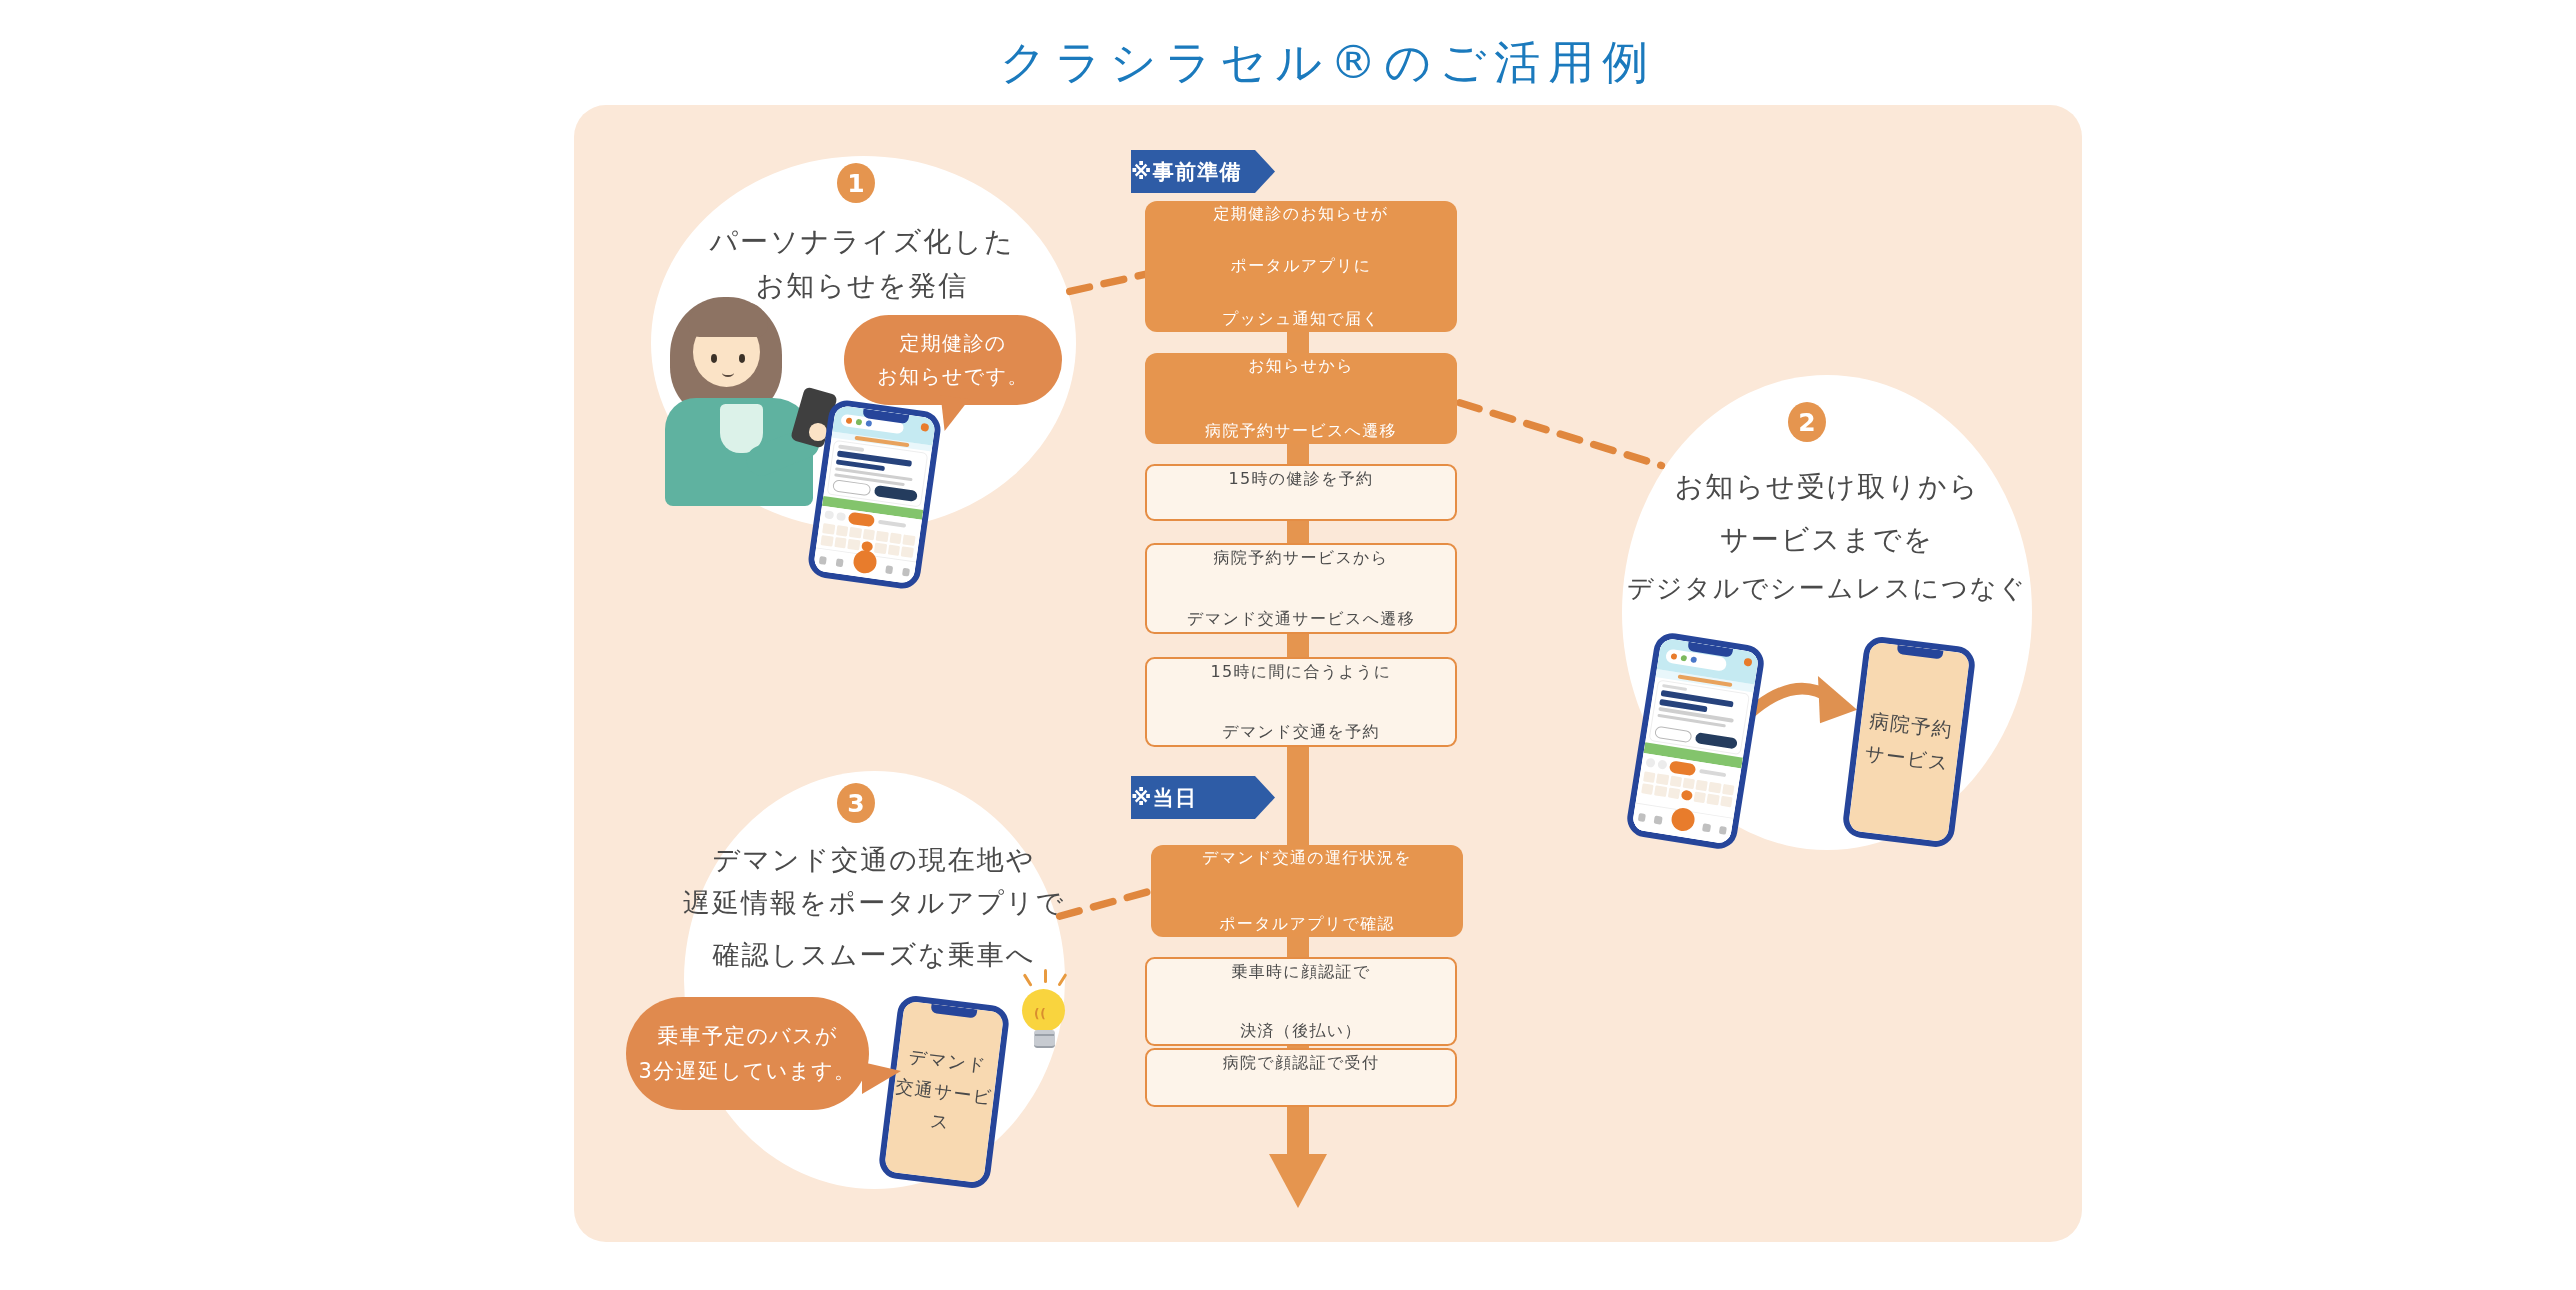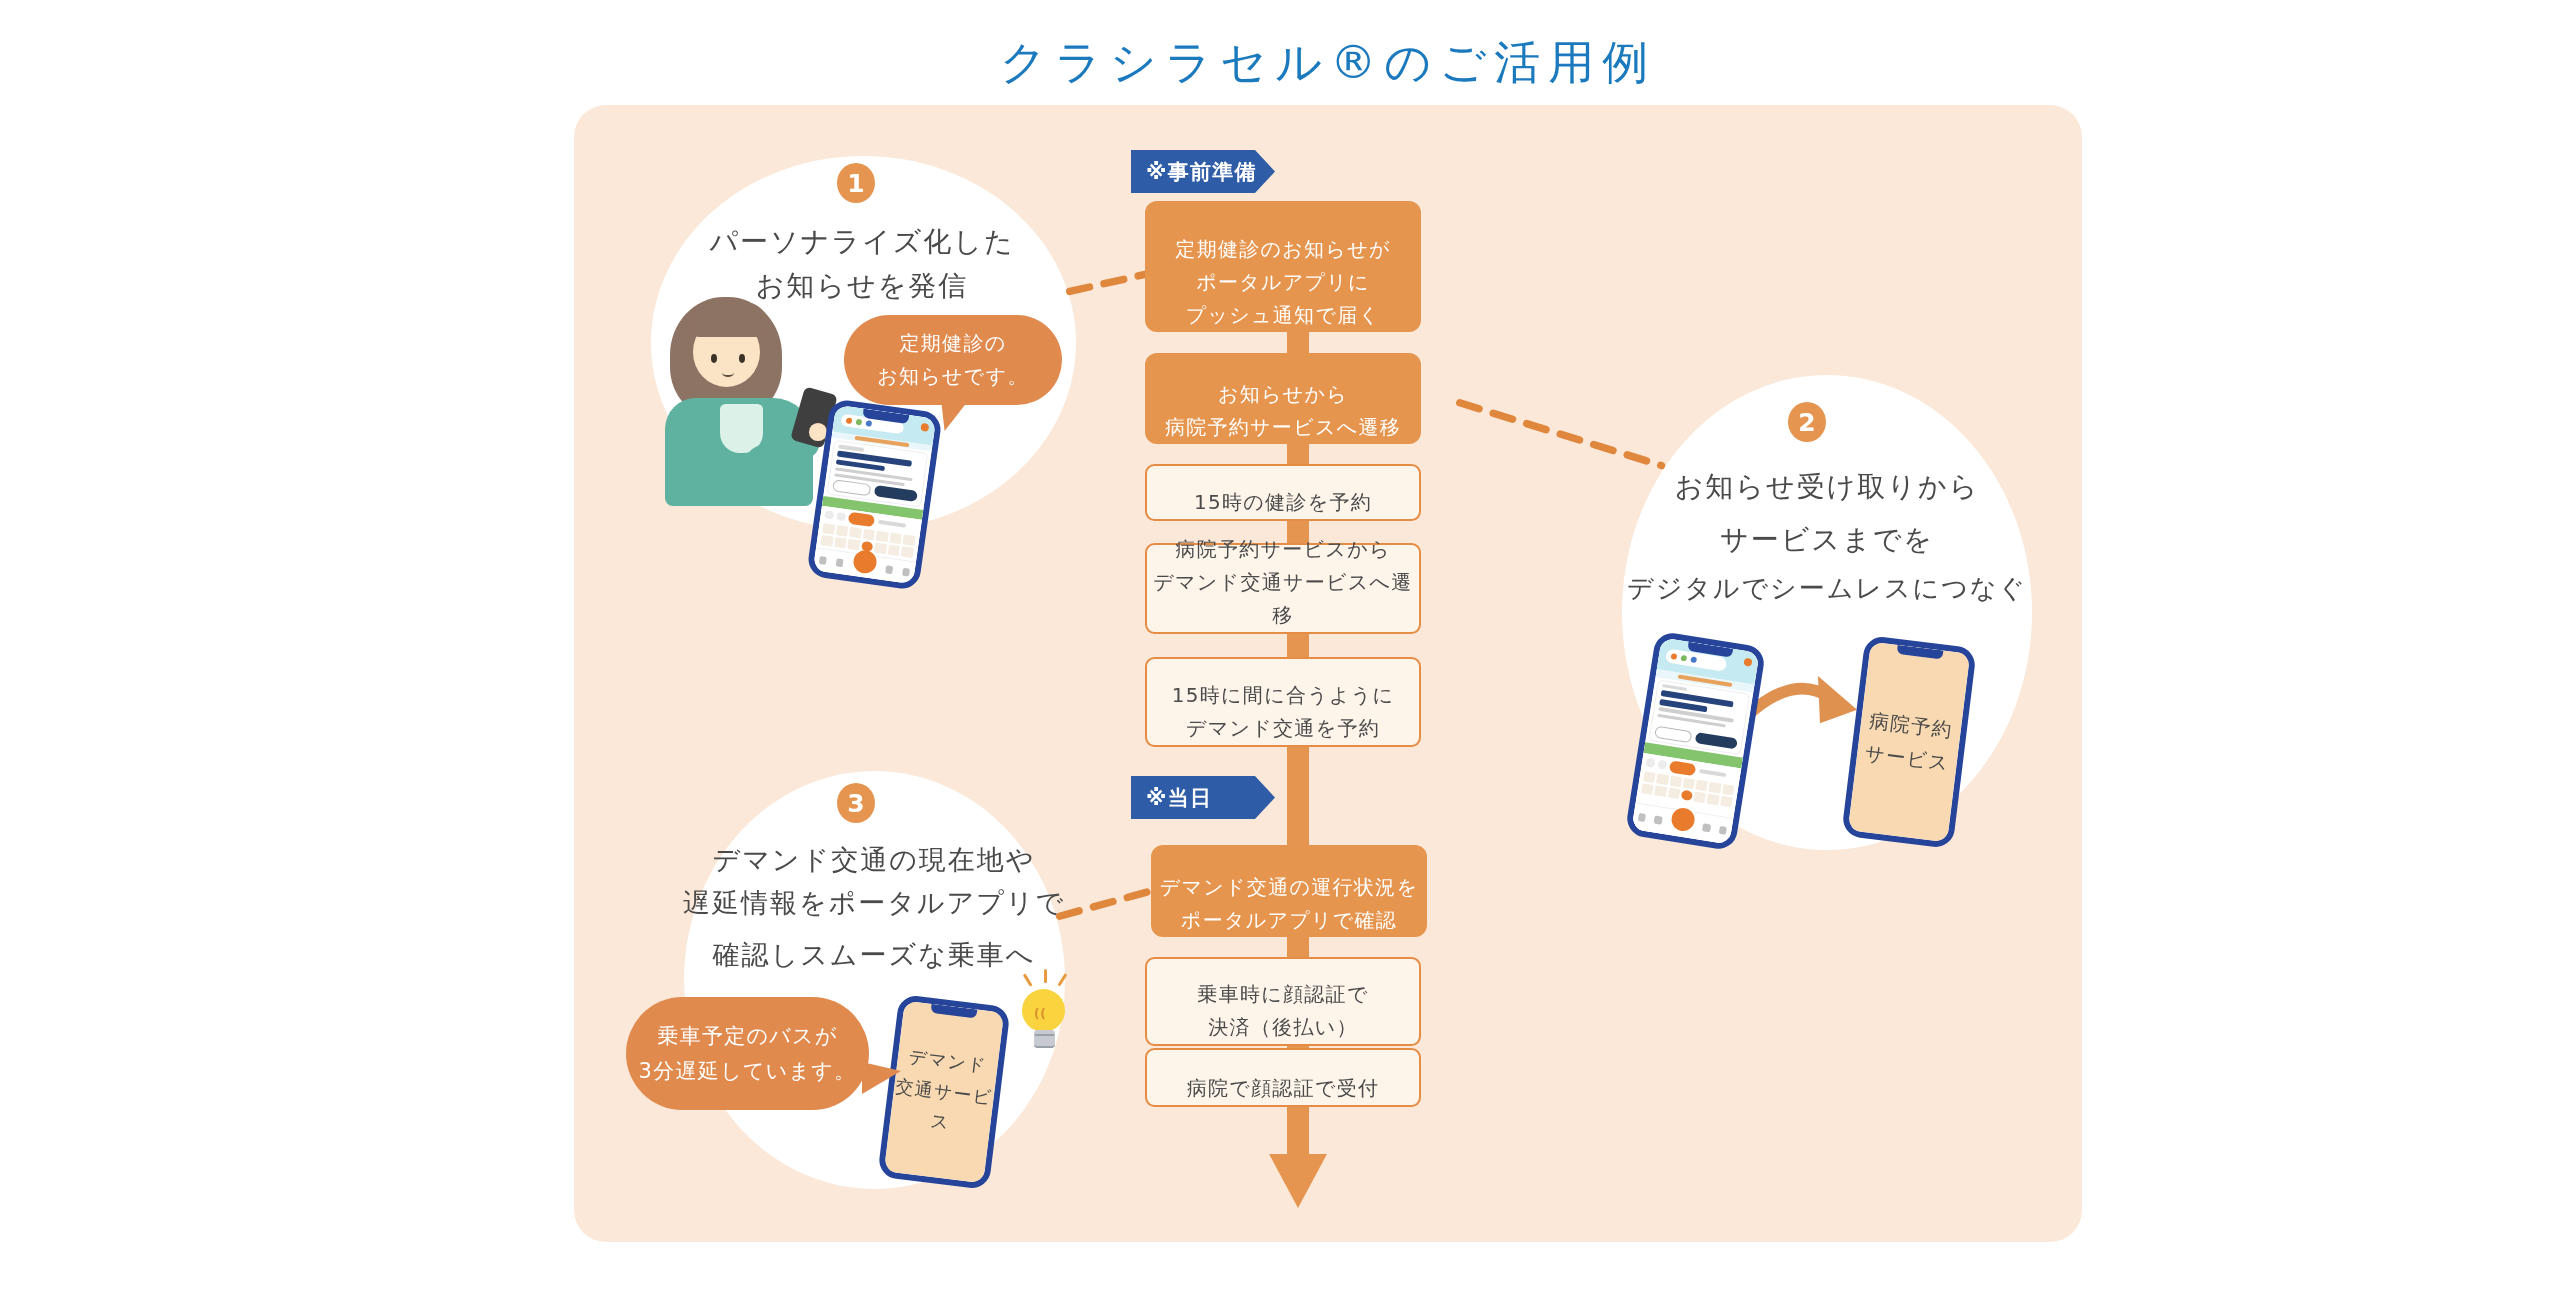"※事前準備" .banner { padding-left: 15px -> 0 }
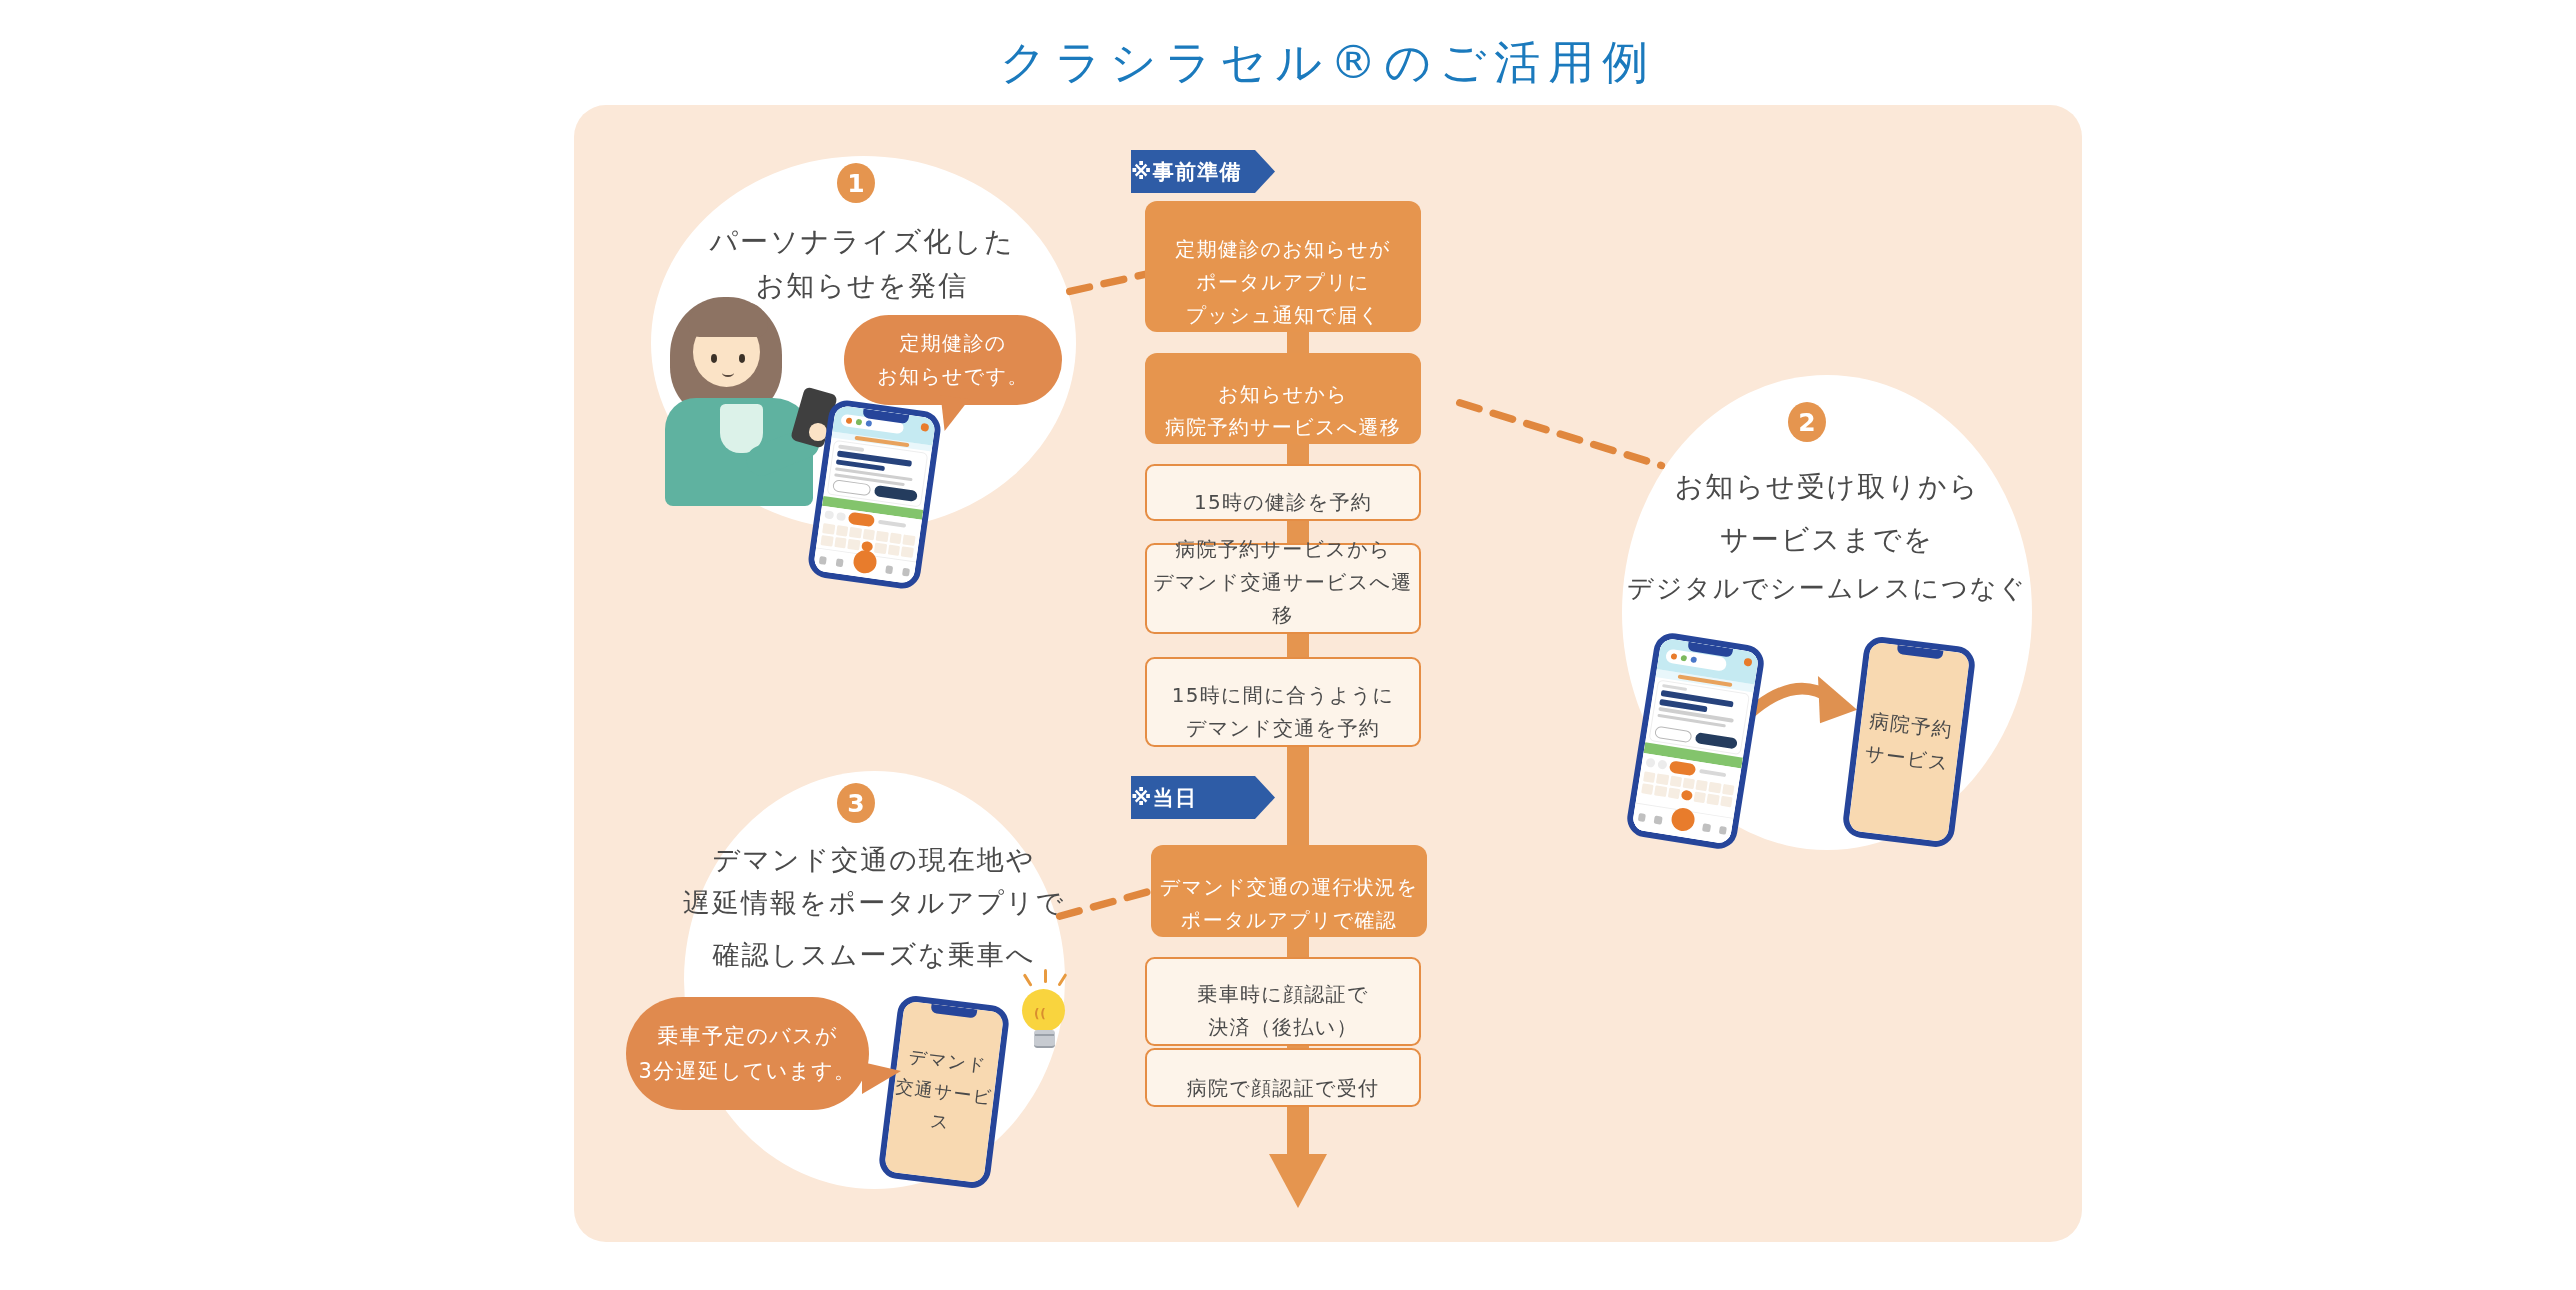"定期健診のお知らせが" .box { font-size: 20px -> 16px; justify-content: flex-end -> space-between; width: 276px -> 312px }
